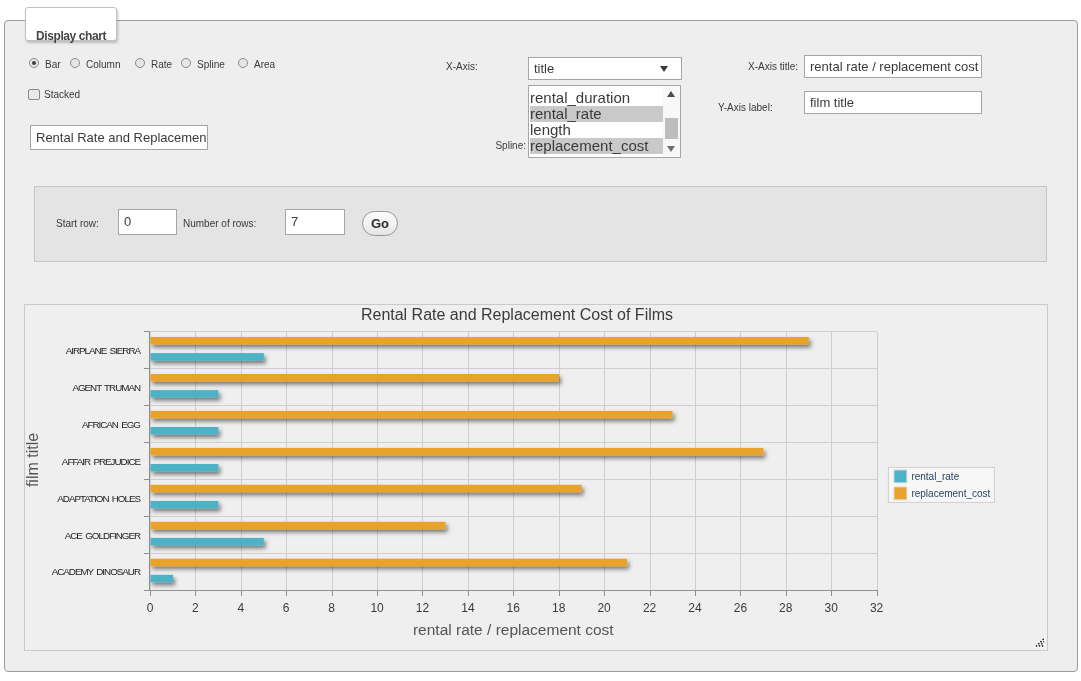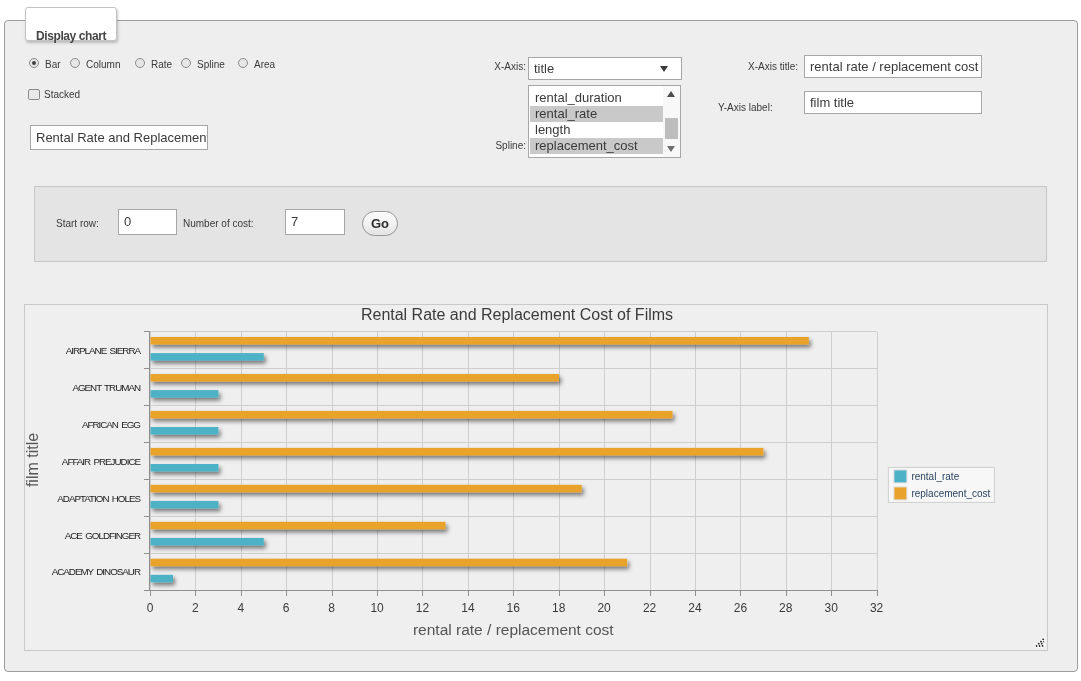"X-Axis:" div.abs { text-align: right -> none }
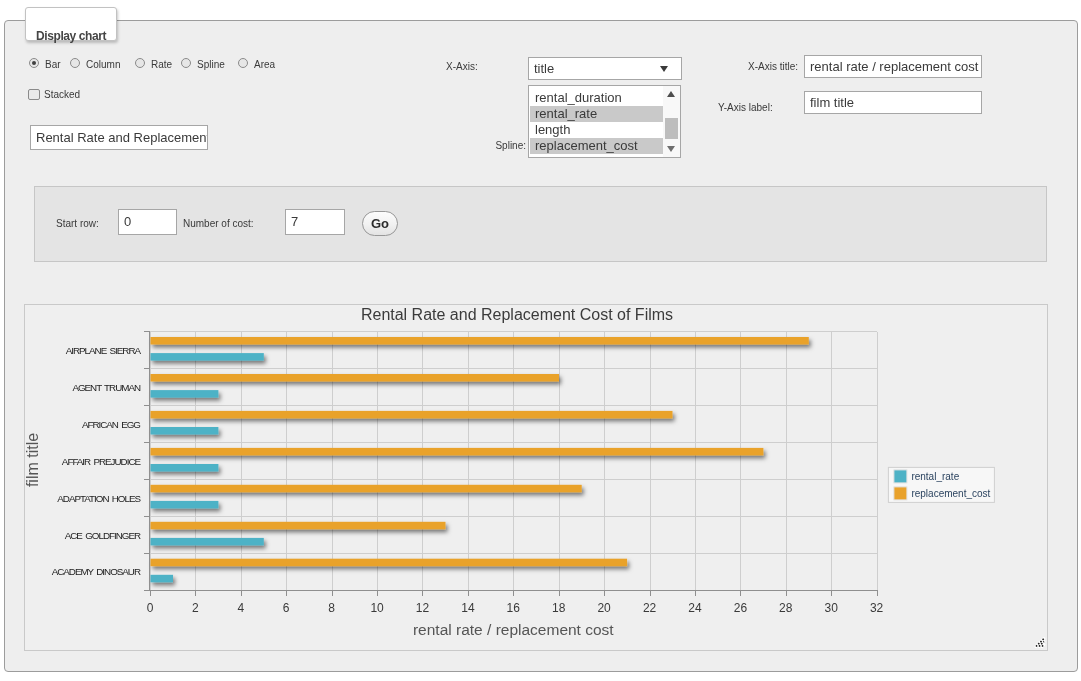"rental_duration" .opt { font-size: 13px -> 15px; padding-left: 5px -> none }
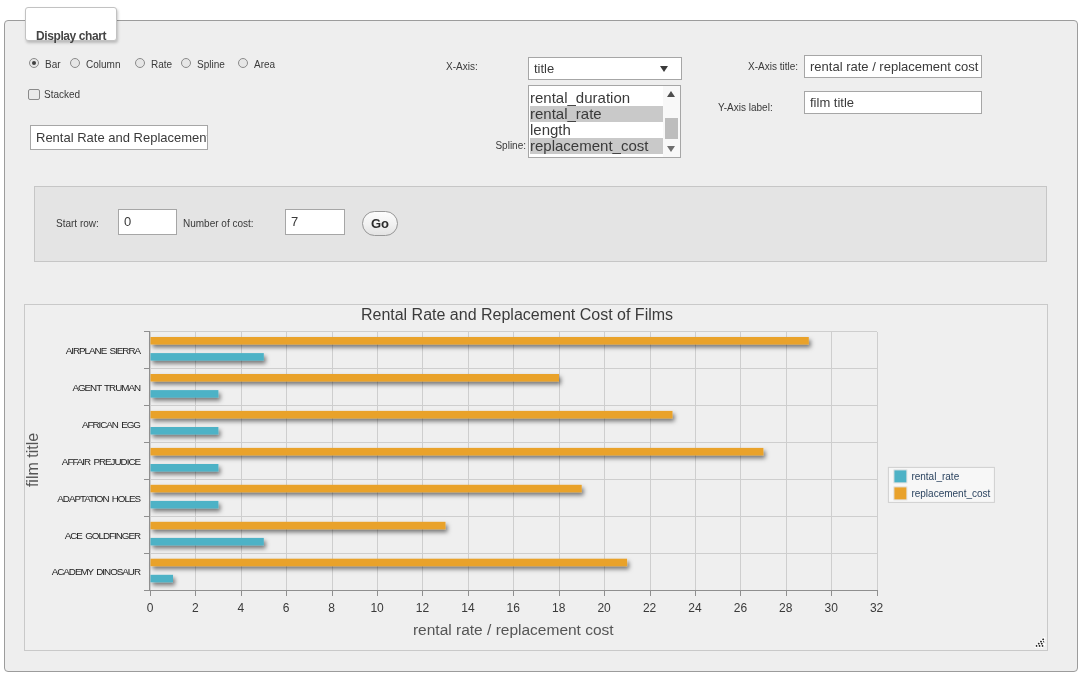"Number of cost:" div.abs { text: cost -> rows }
